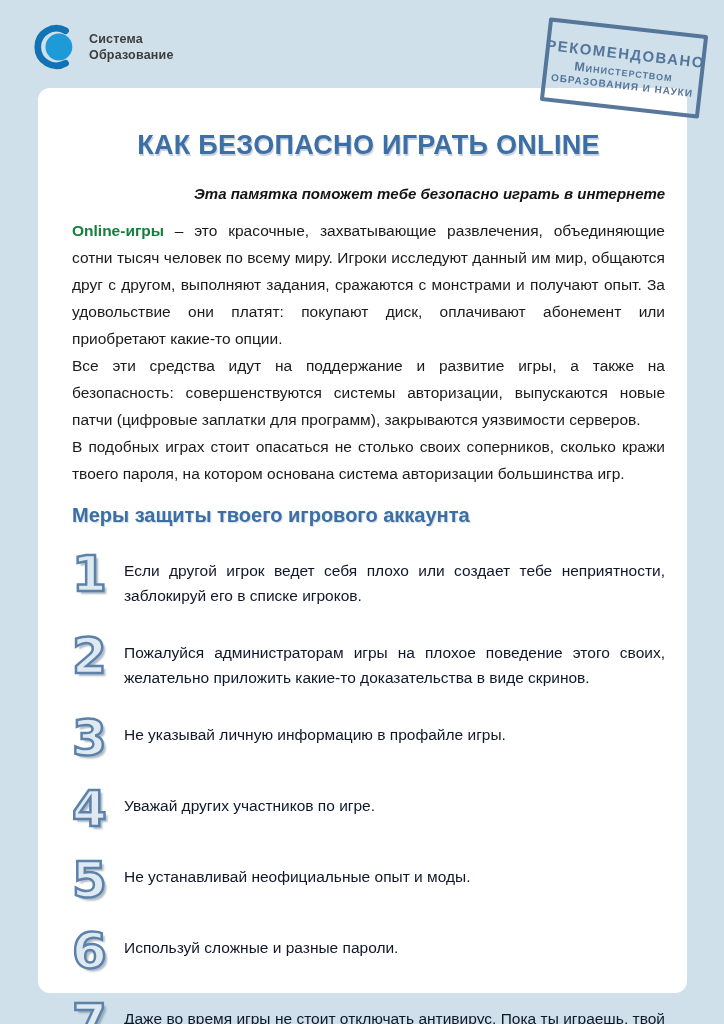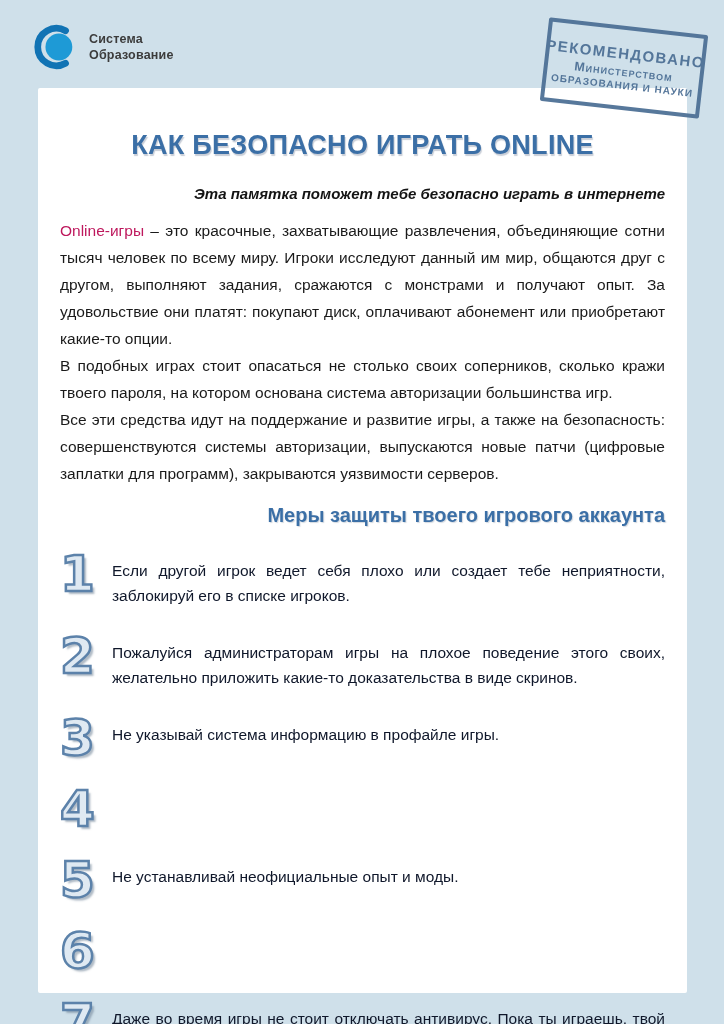"КАК БЕЗОПАСНО ИГРАТЬ ONLINE" .card { border-radius: 2px -> 12px; padding: 42px 22px 16px 22px -> 42px 22px 16px 34px }
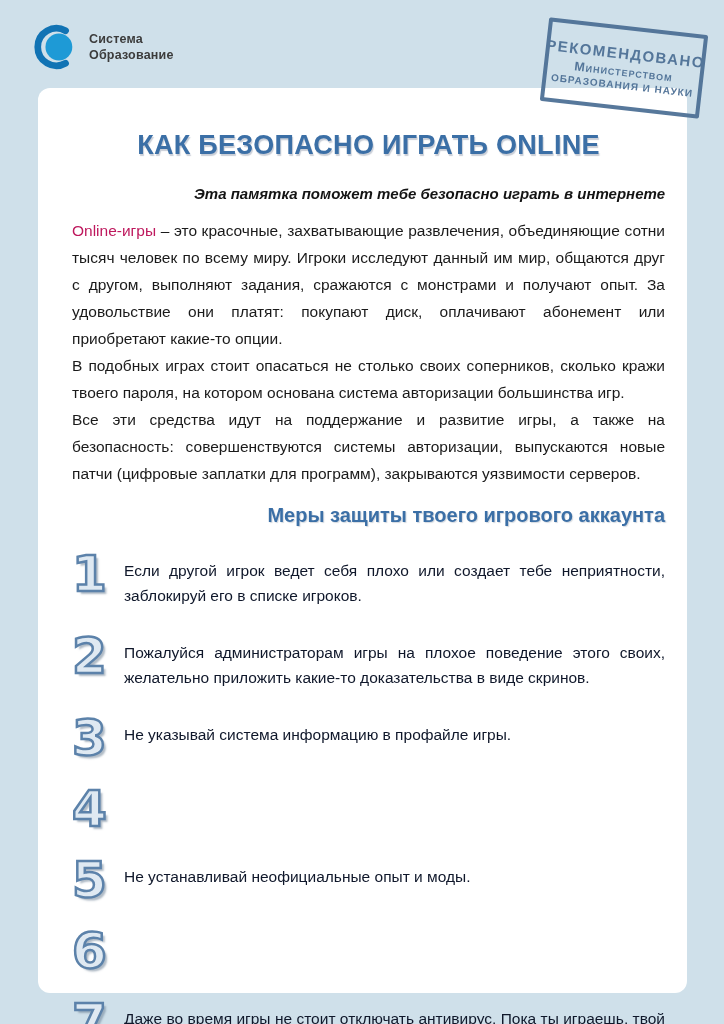"Online-игры" .lead { color: #be185d -> #15803d; font-weight: normal -> bold }
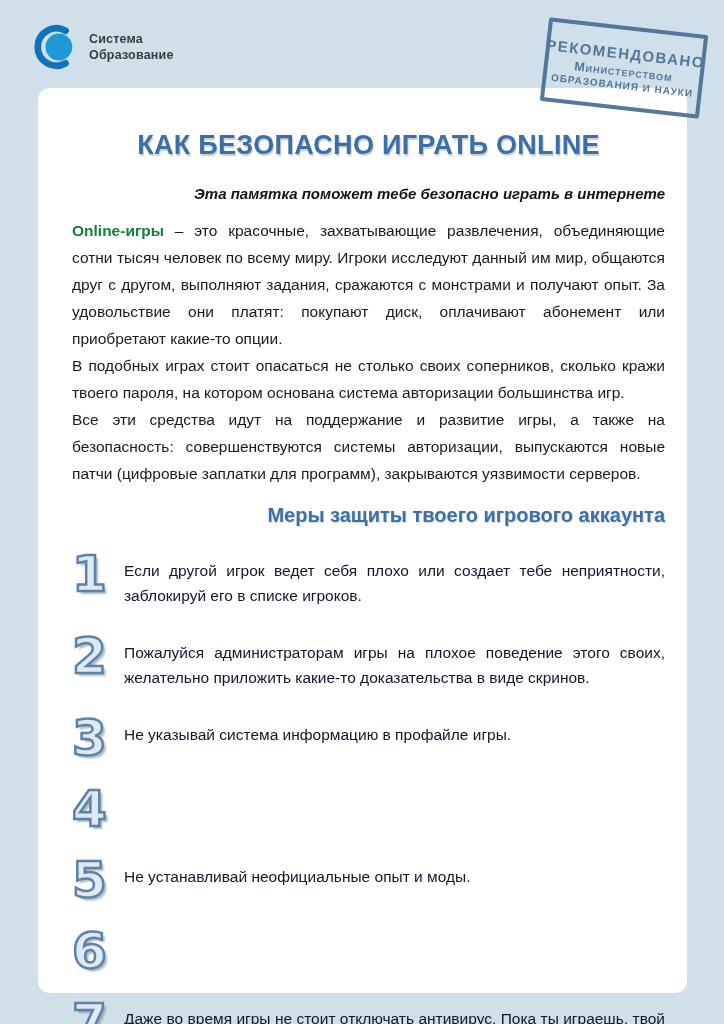"В подобных играх стоит опасаться" p.body-par { order: before "Все эти средства идут на" -> after "Все эти средства идут на" }
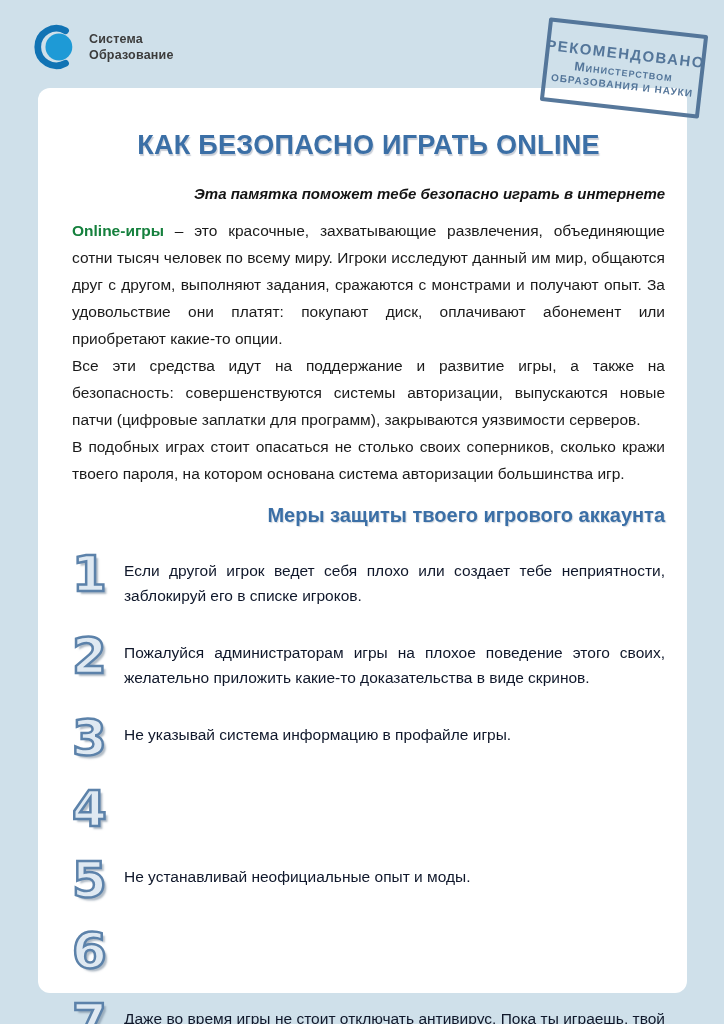"Меры защиты твоего игрового аккаунта" .section-heading { text-align: right -> left }
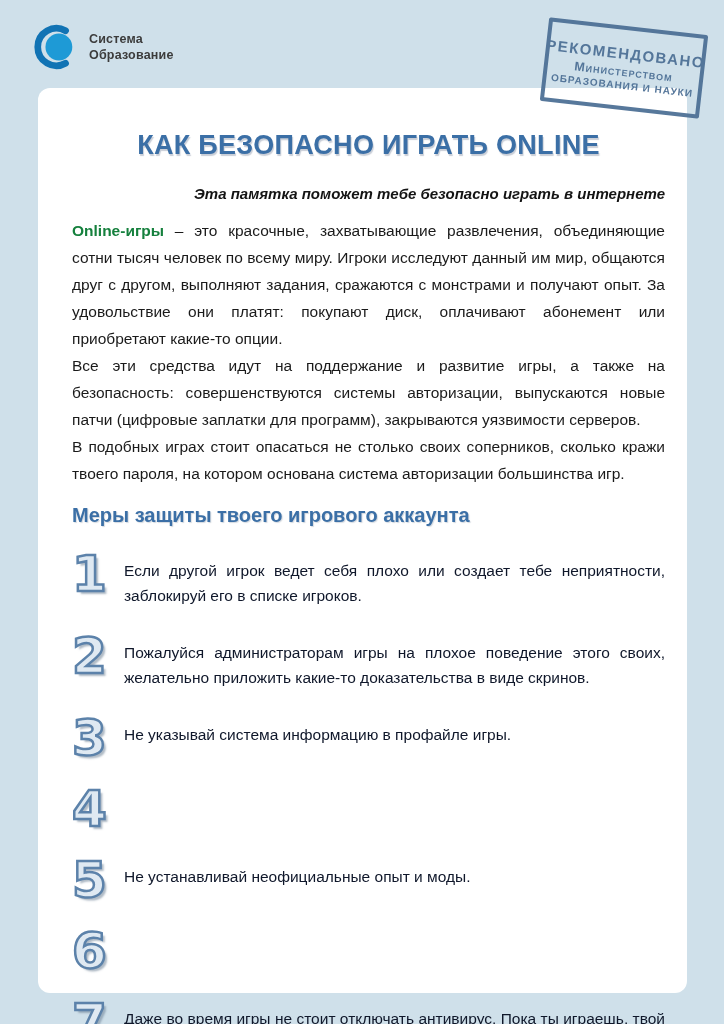"Не указывай система информацию в" span.tip-text { text: система -> личную }
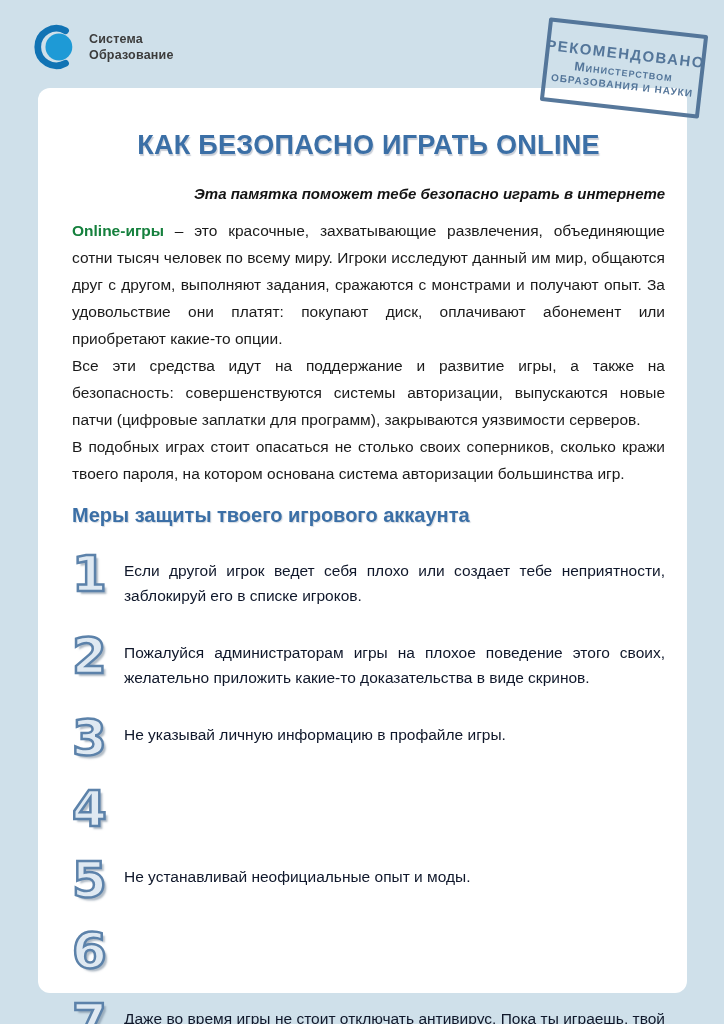"Уважай других участников по игре." span.tip-text { html: none -> <span>Уважай других участников по игре.</span> }
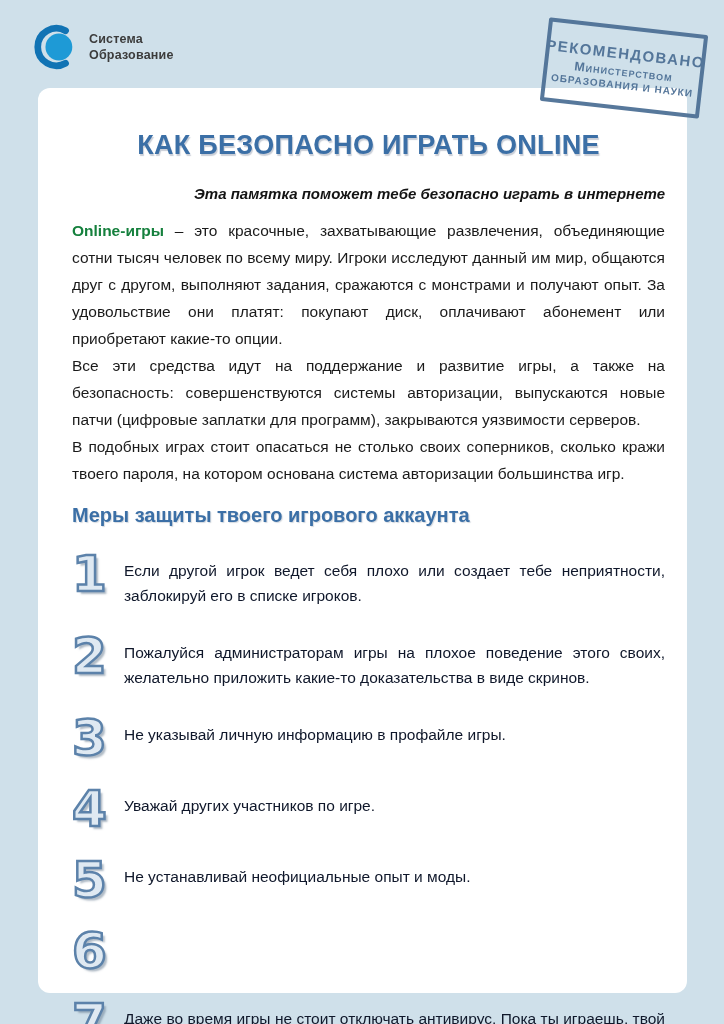"Используй сложные и разные пароли." span.tip-text { html: none -> <span>Используй сложные и разные пароли.</span> }
